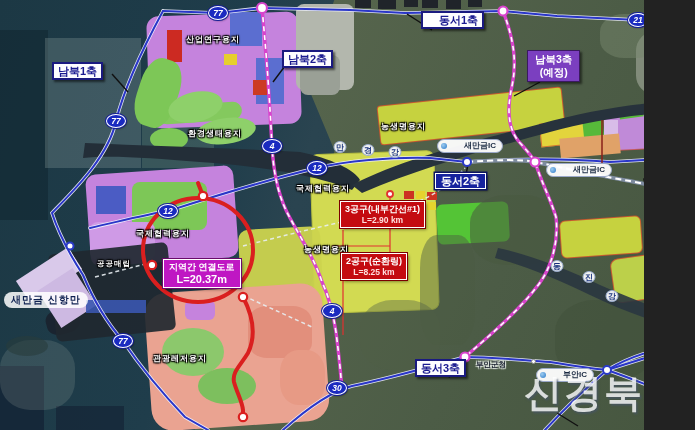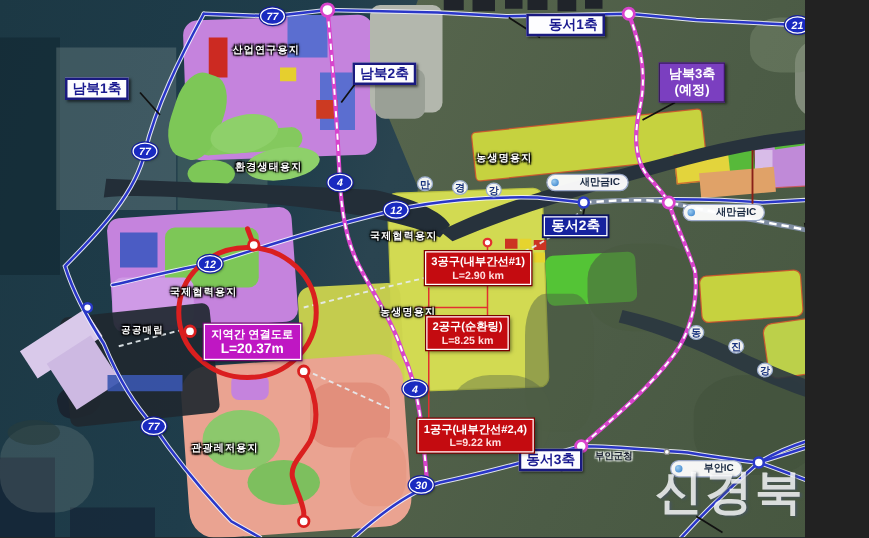"새만금 신항만" div.portlabel { html: none -> <div>새만금 신항만</div> }
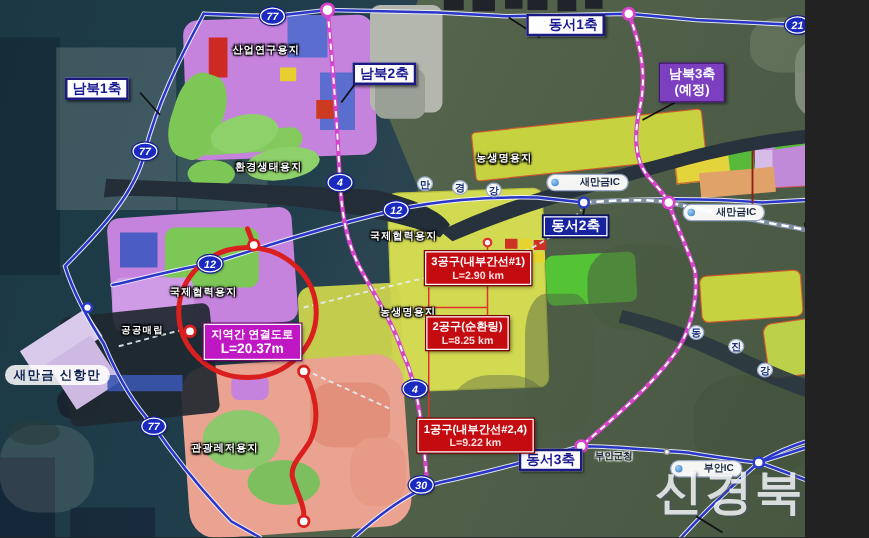"1공구(내부간선#2,4)" div.redbox { html: <div> <div>1공구(내부간선#2,4)</div> <div>L=9.22 km</div> </div> -> none }
